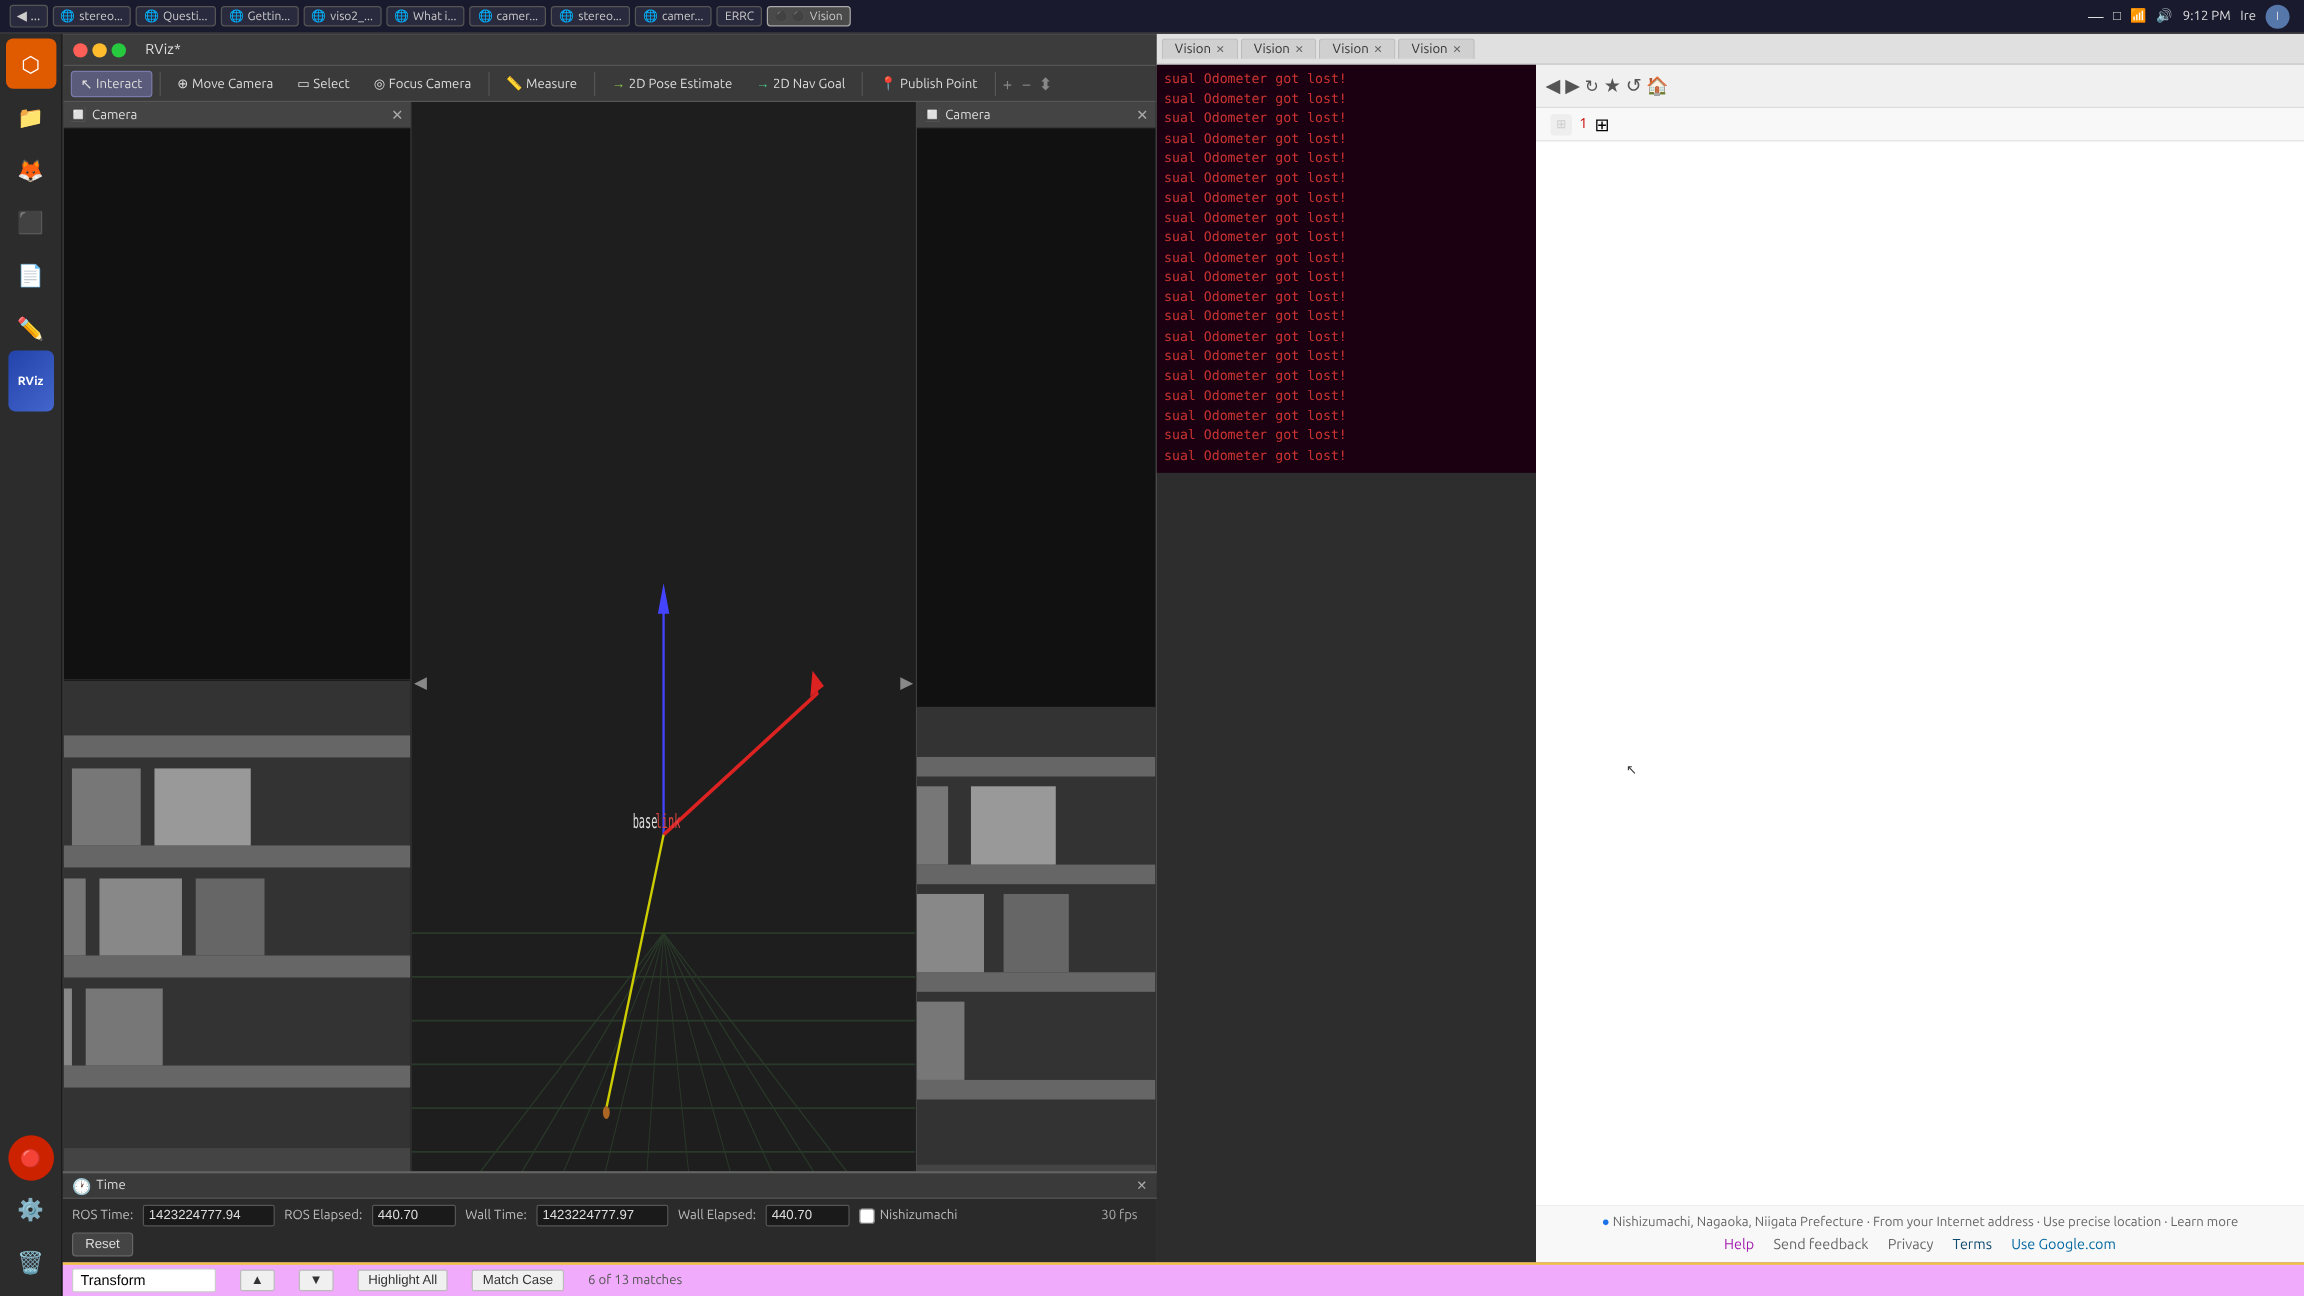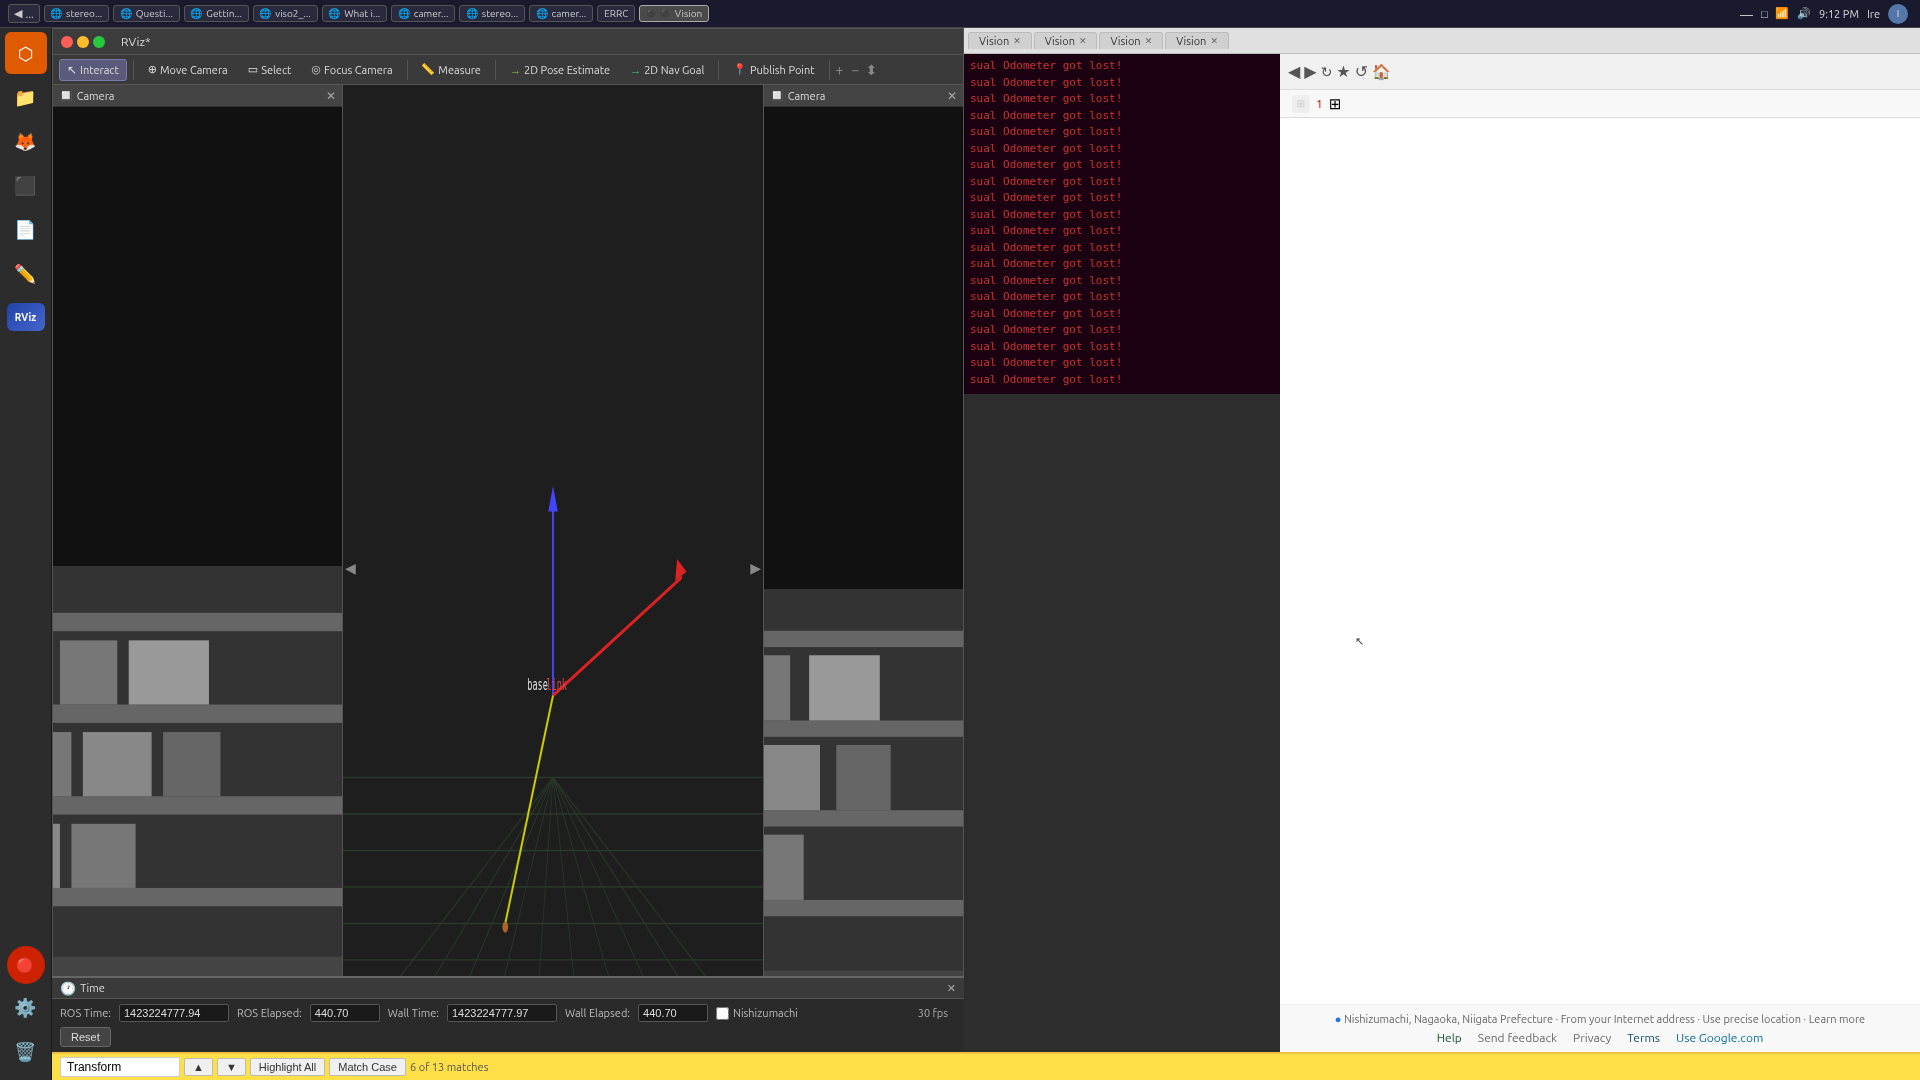"RViz" .rviz-brand { height: 28px -> 51px }
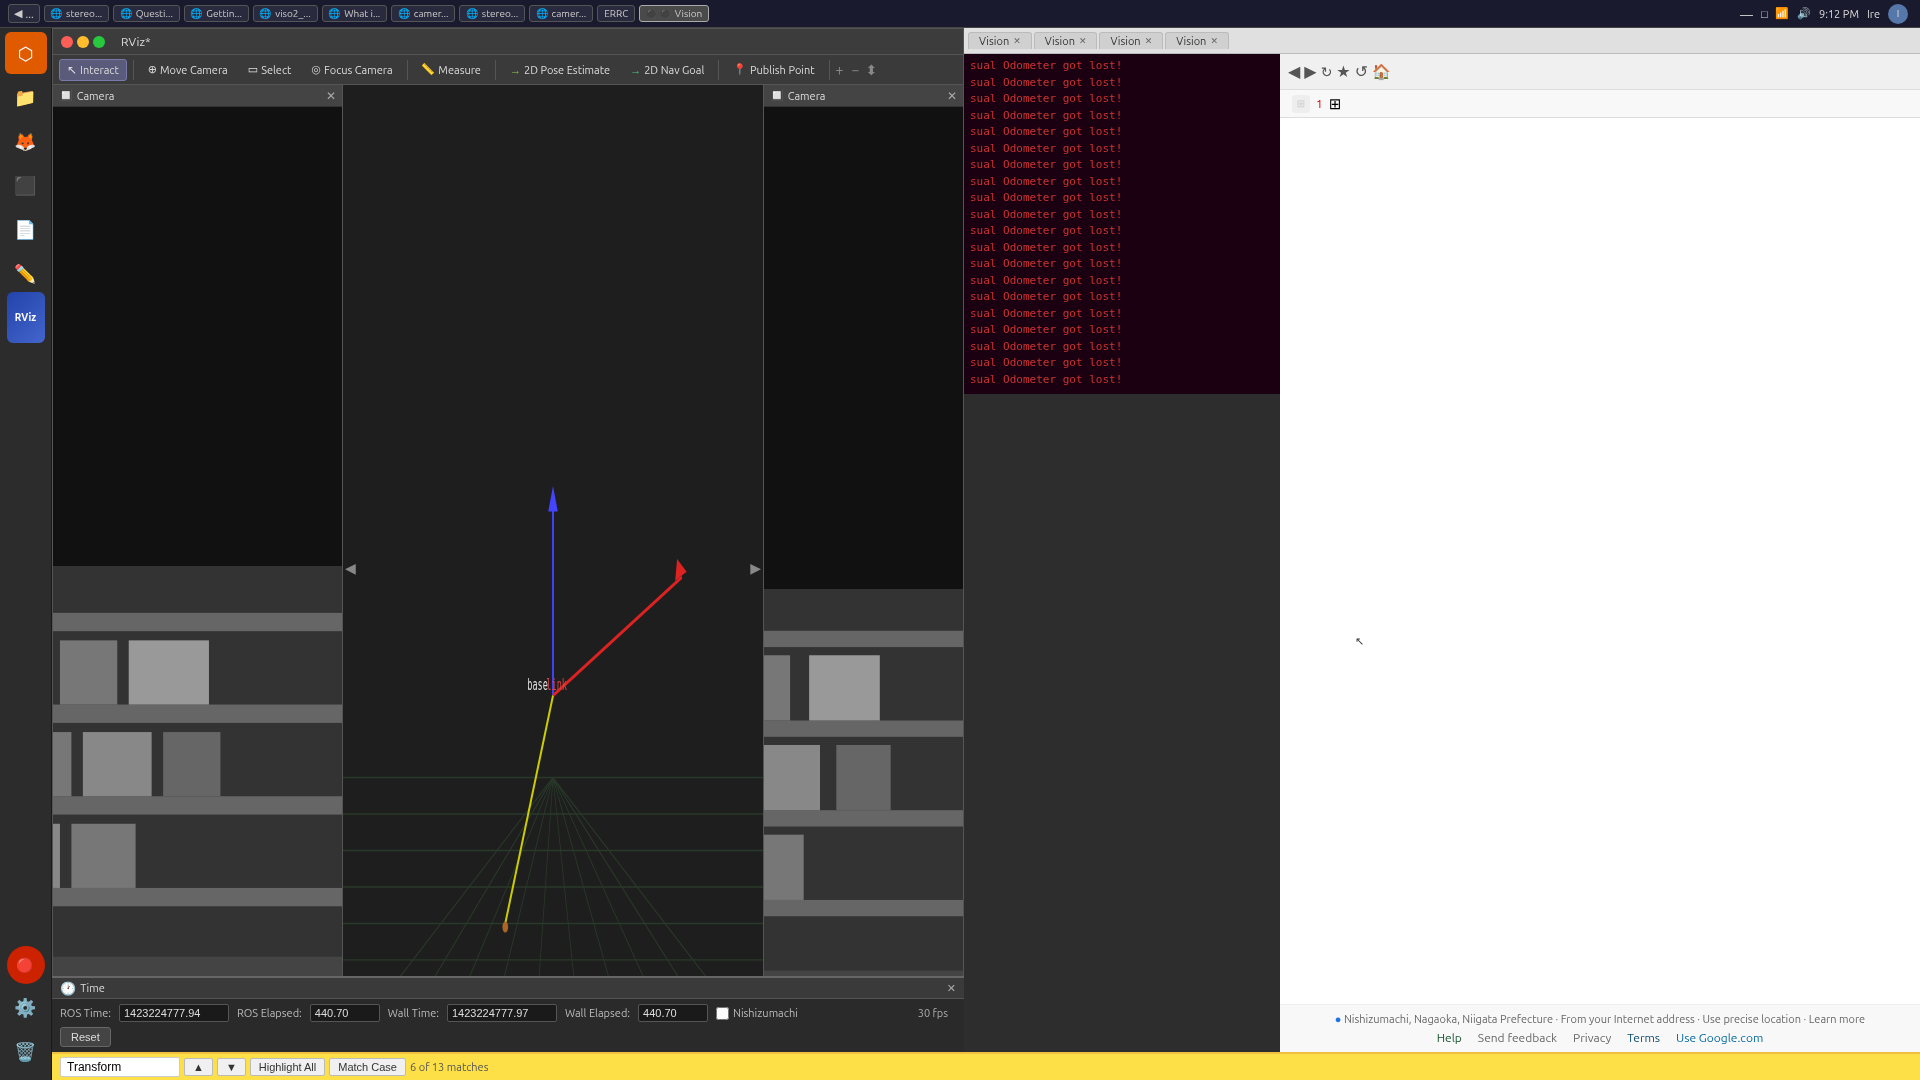"Help" a { color: #14532d -> #a21caf }
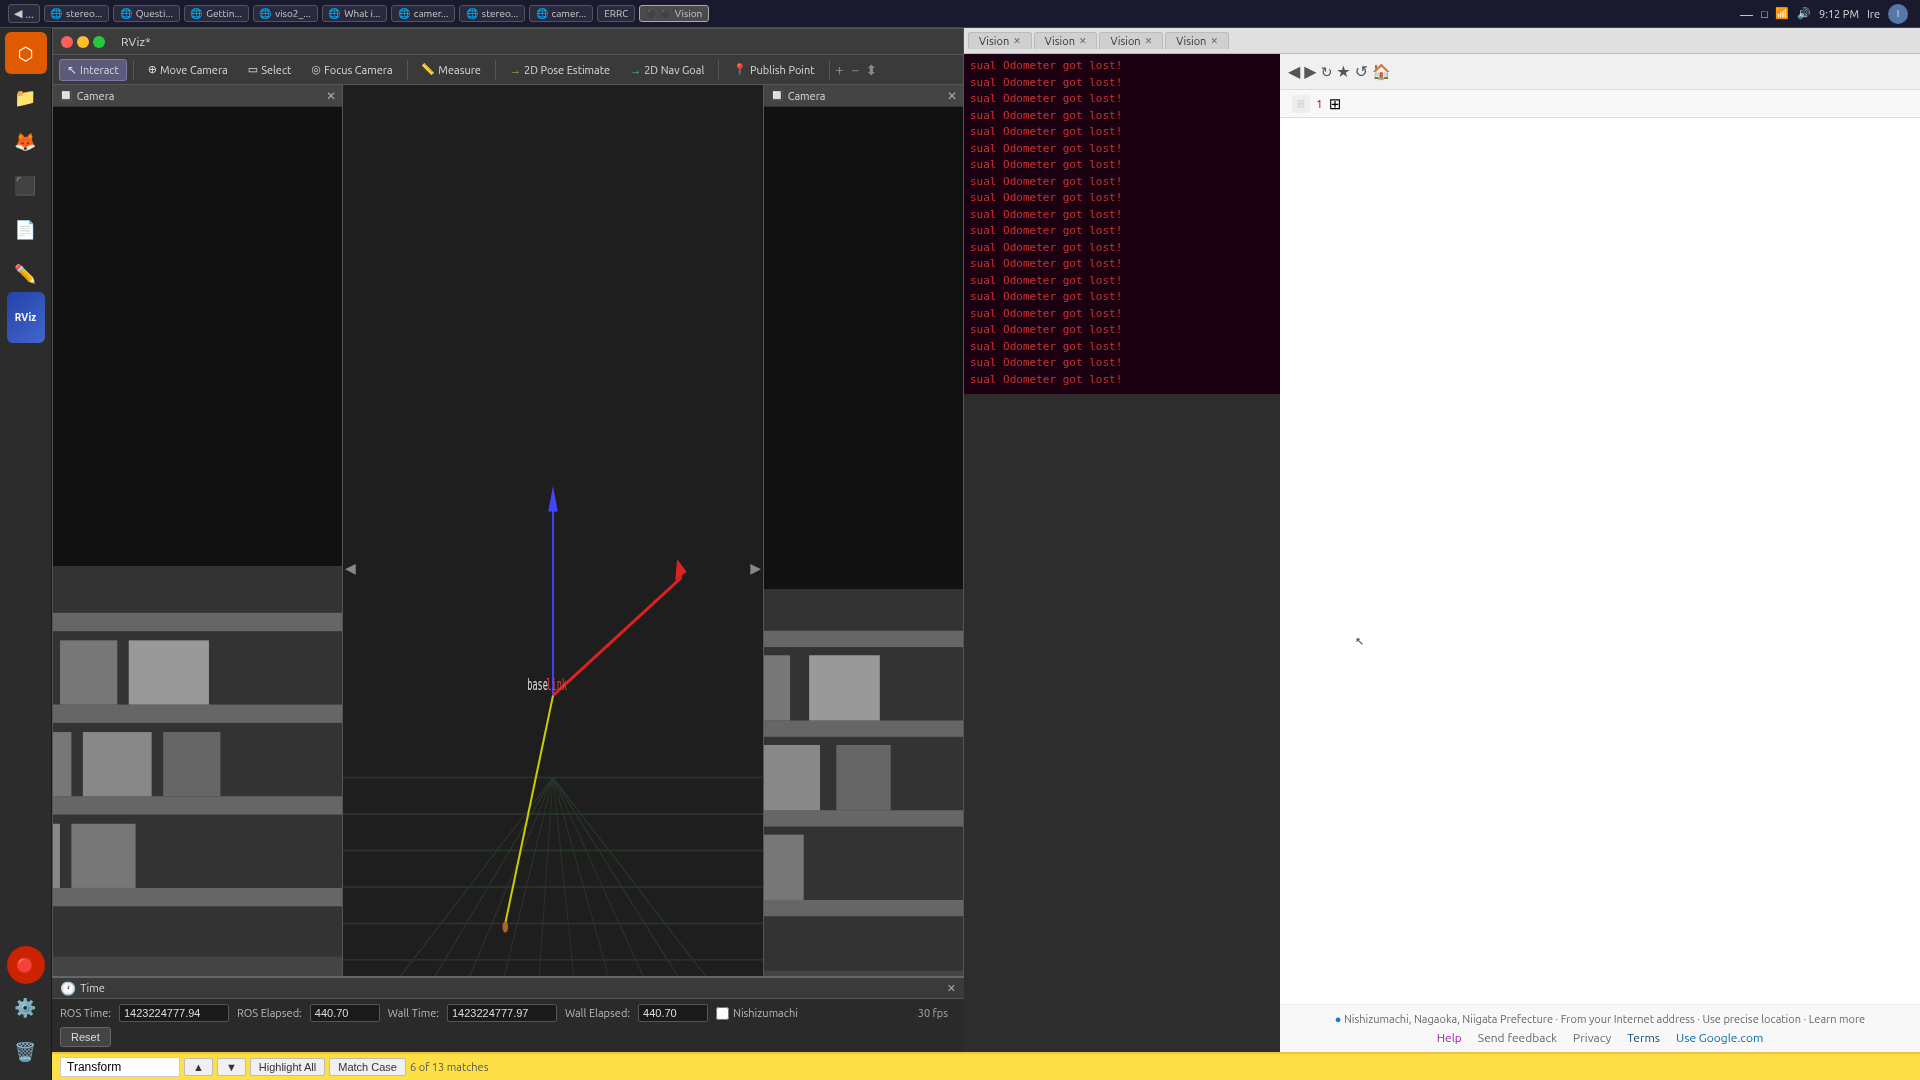"Transform" .bottom-searchbar { background: #fde047 -> #f0abfc; gap: 4px -> 20px }
